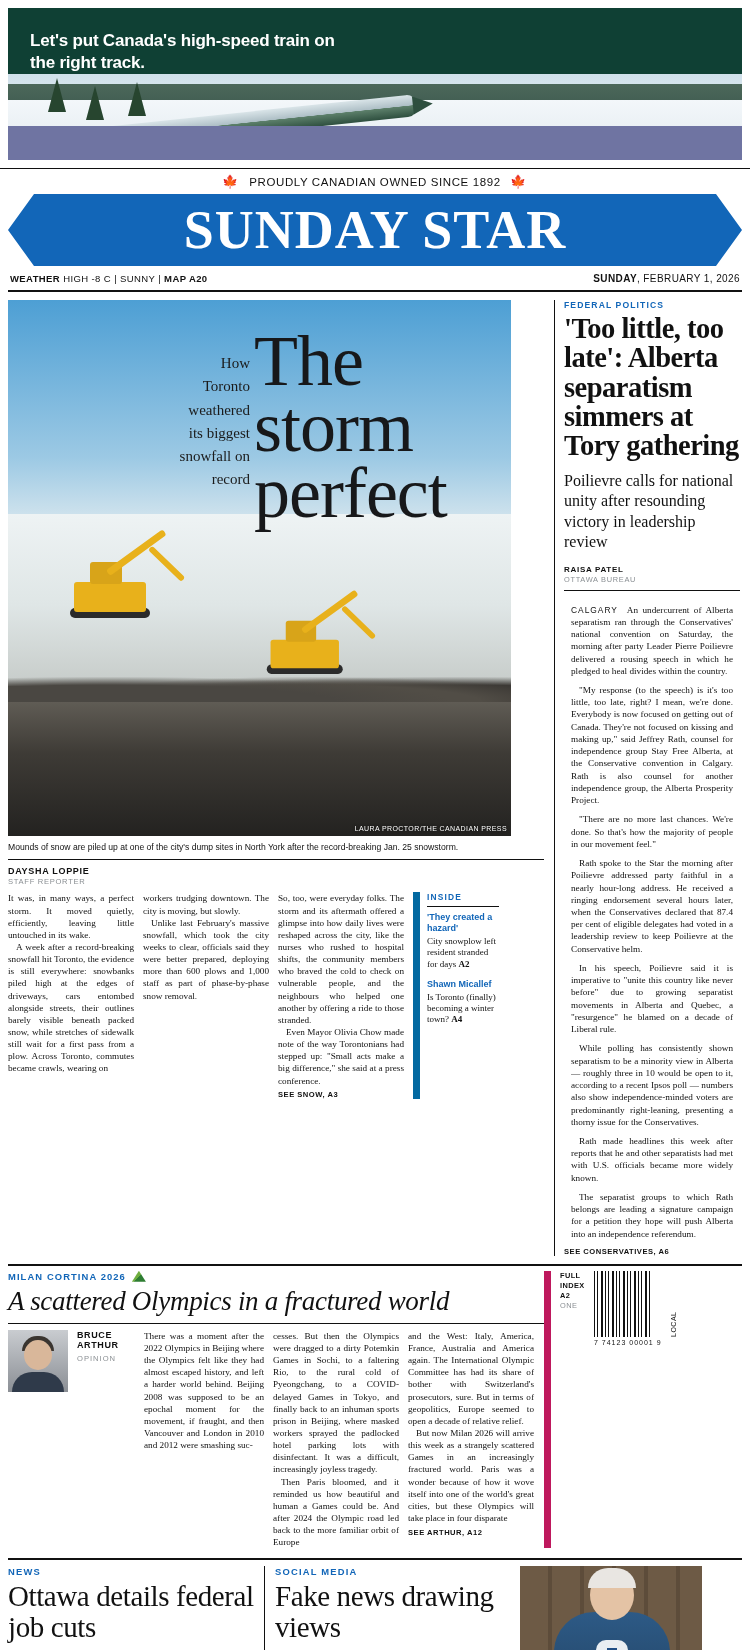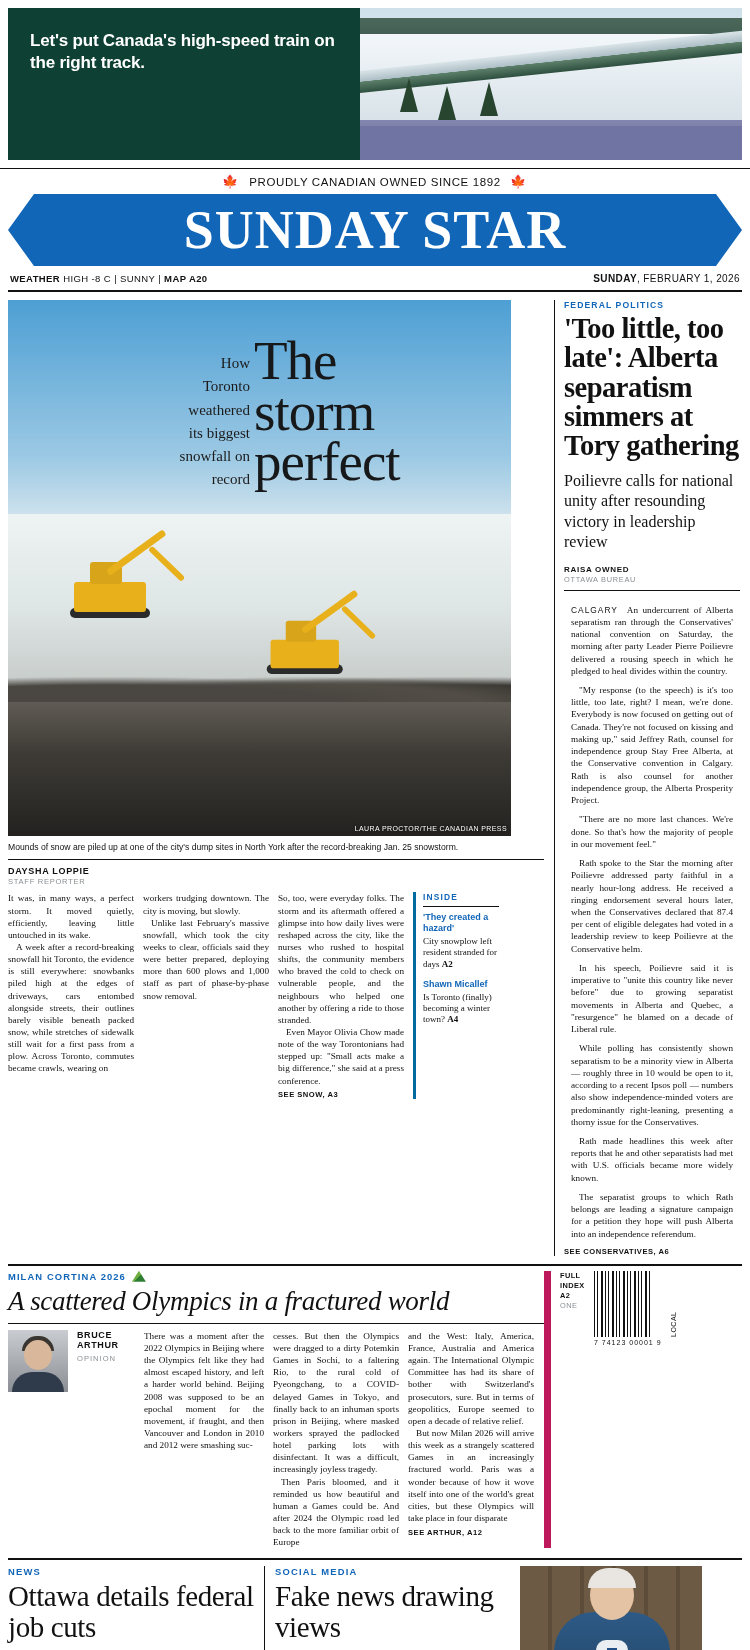"Let's put Canada's high-speed train" .ad { flex-direction: none -> column }
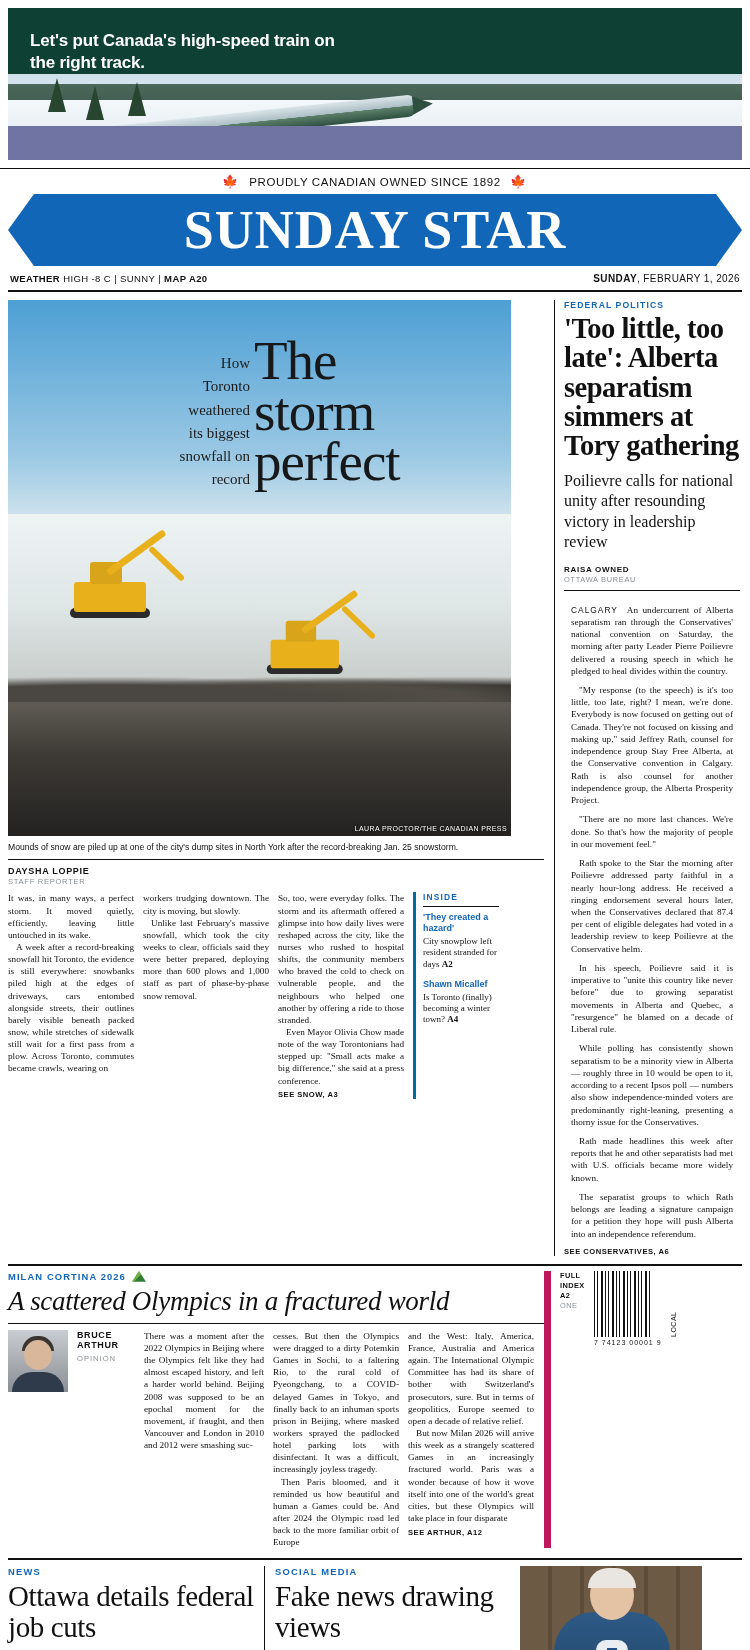"The" .hero-head { font-size: 55px -> 72px; top: 36px -> 28px }
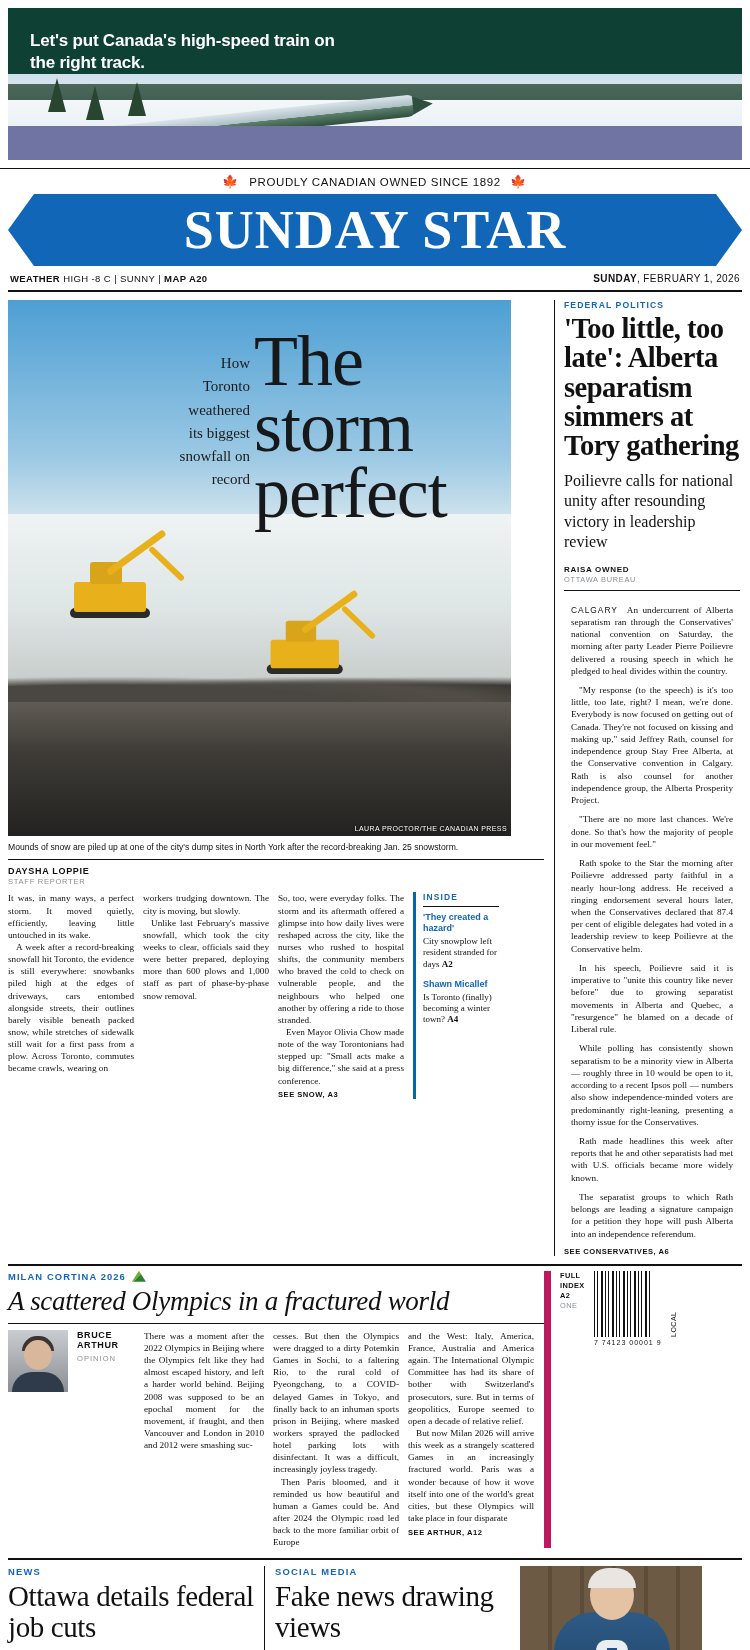"RAISA OWNED" div.right-byline-name { text: OWNED -> PATEL }
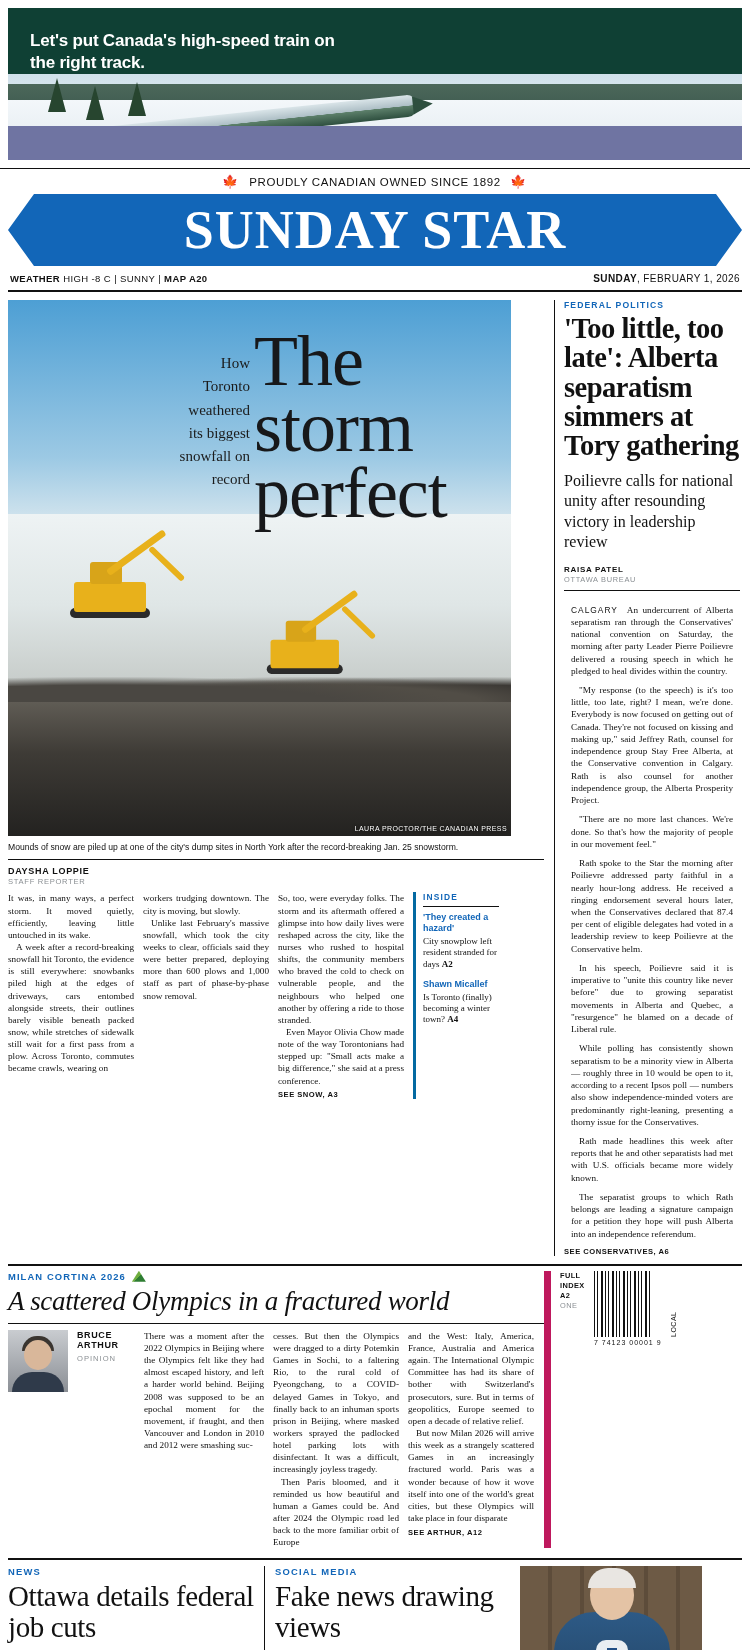"INSIDE" .inside-col { border-left: 3px solid #0369a1 -> 7px solid #0369a1 }
